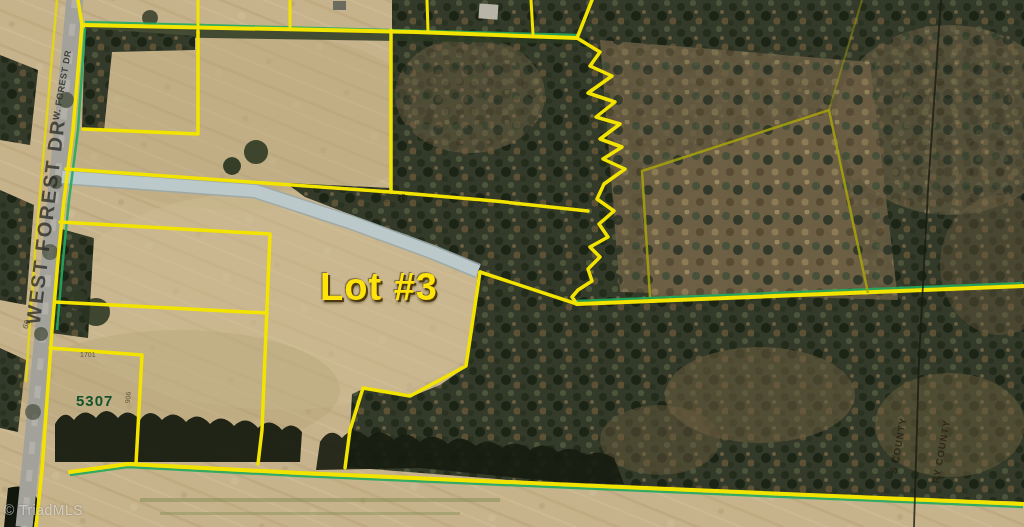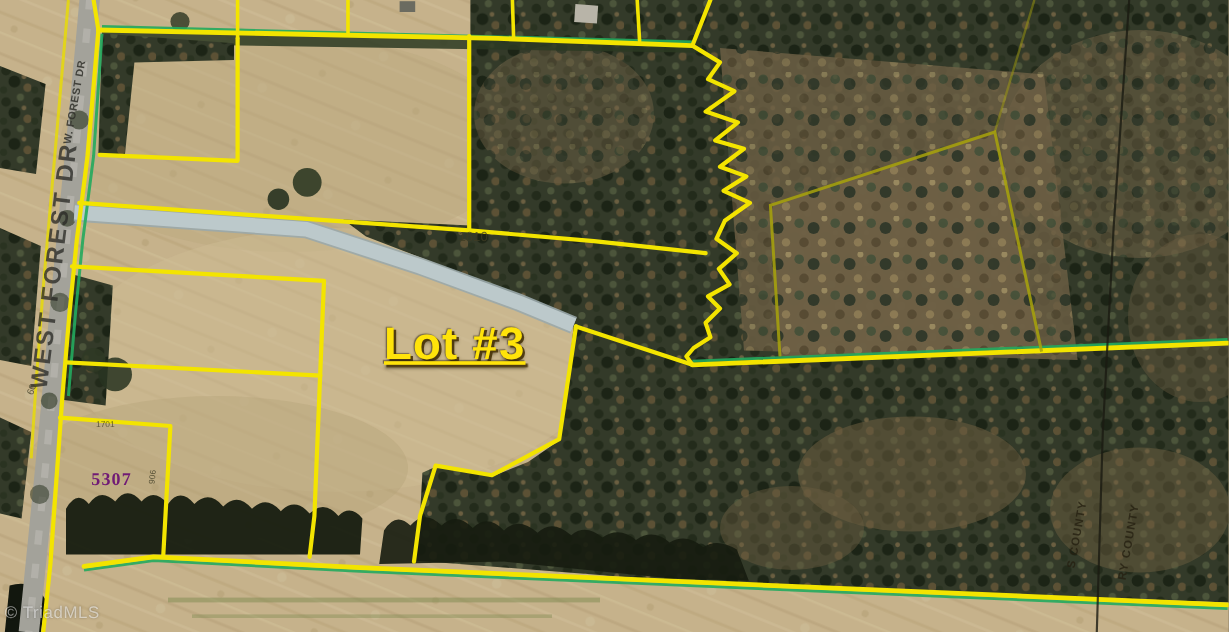"Lot #3" div.lbl { text-decoration: underline -> none }
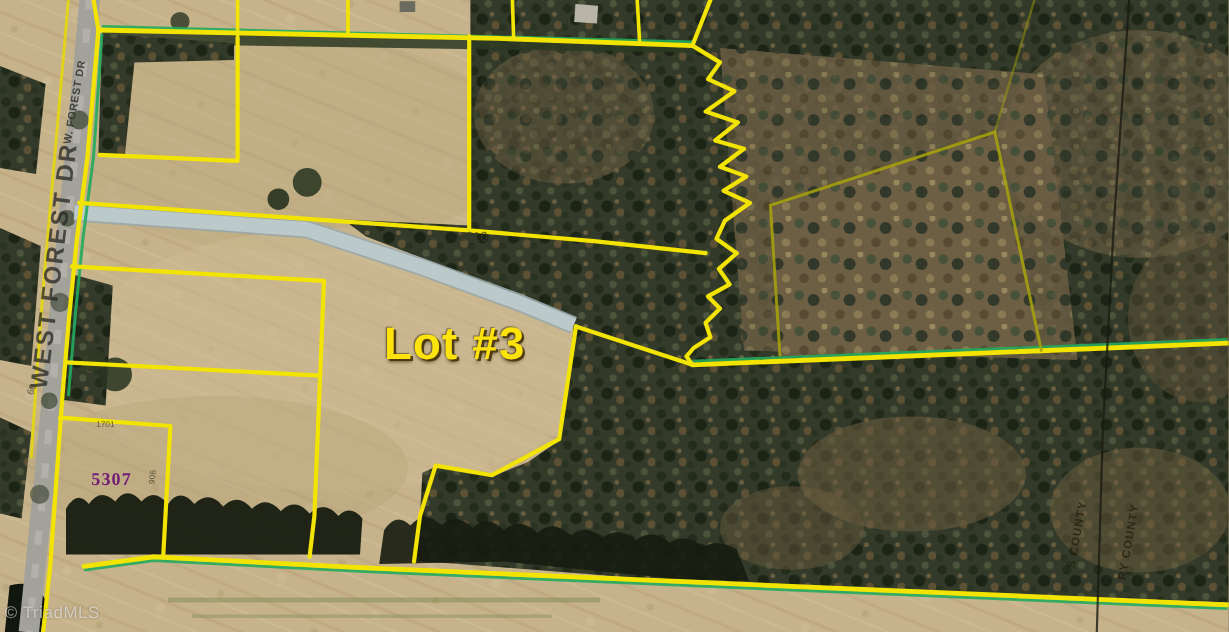"5307" .num-5307 { color: #701a75 -> #14532d; font-family: Liberation Serif, serif -> none }
